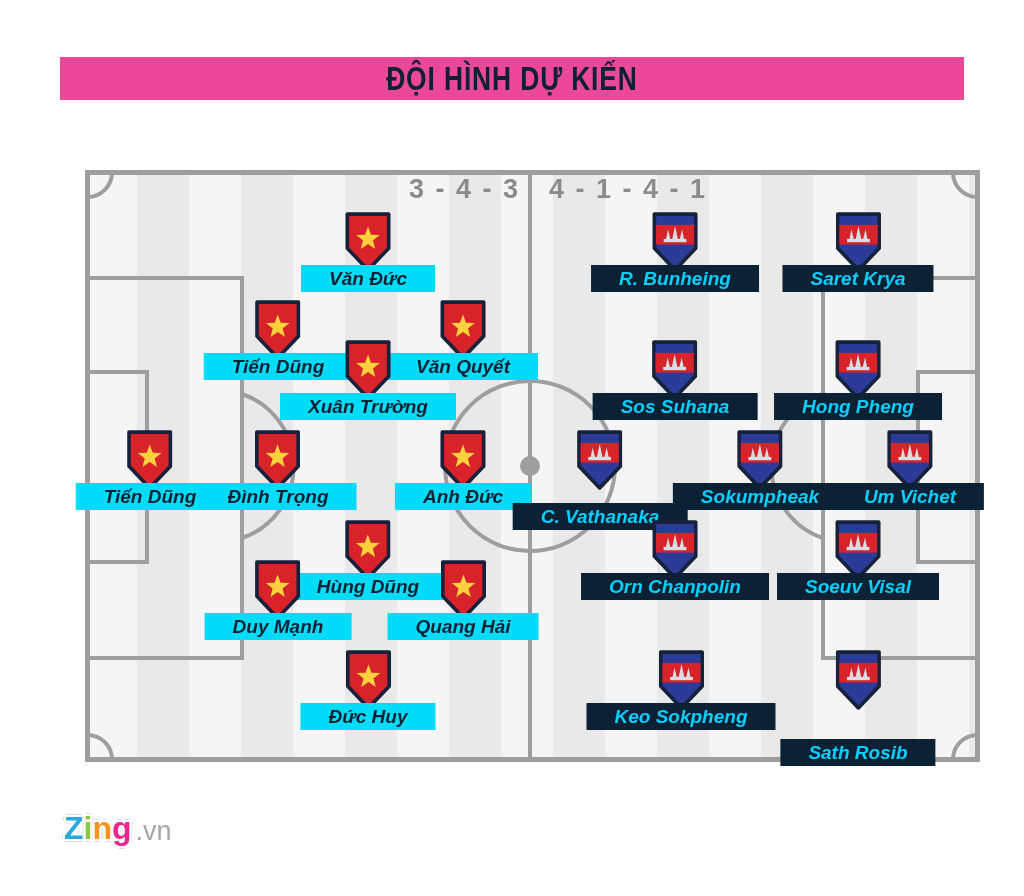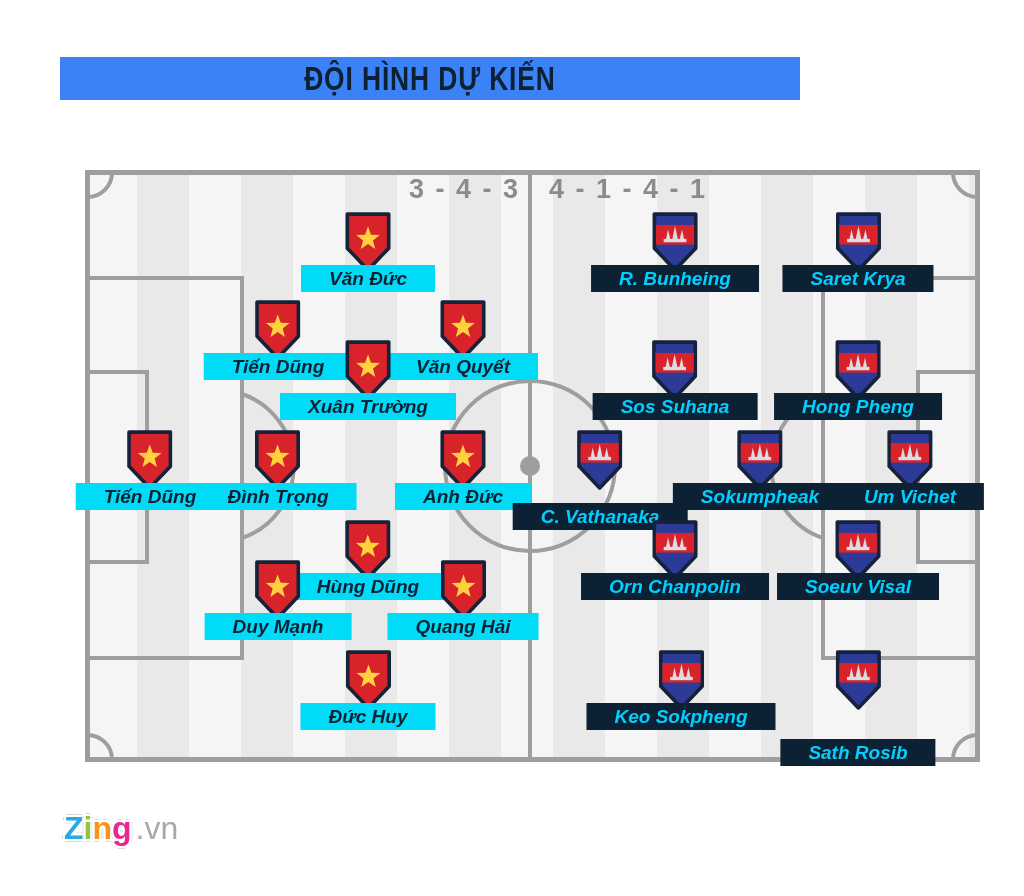"ĐỘI HÌNH DỰ KIẾN" .banner { background: #3b82f6 -> #ec4899; width: 740px -> 904px }
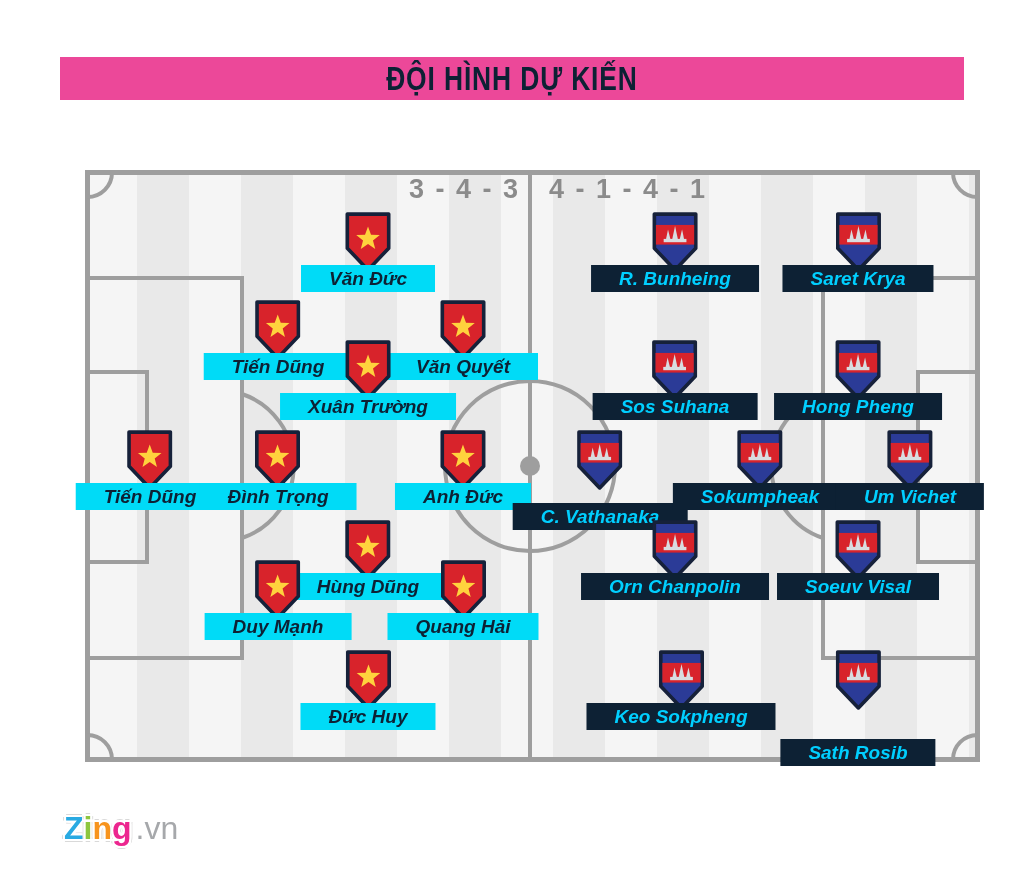".vn" .logo-suffix { font-size: 32px -> 27px }
